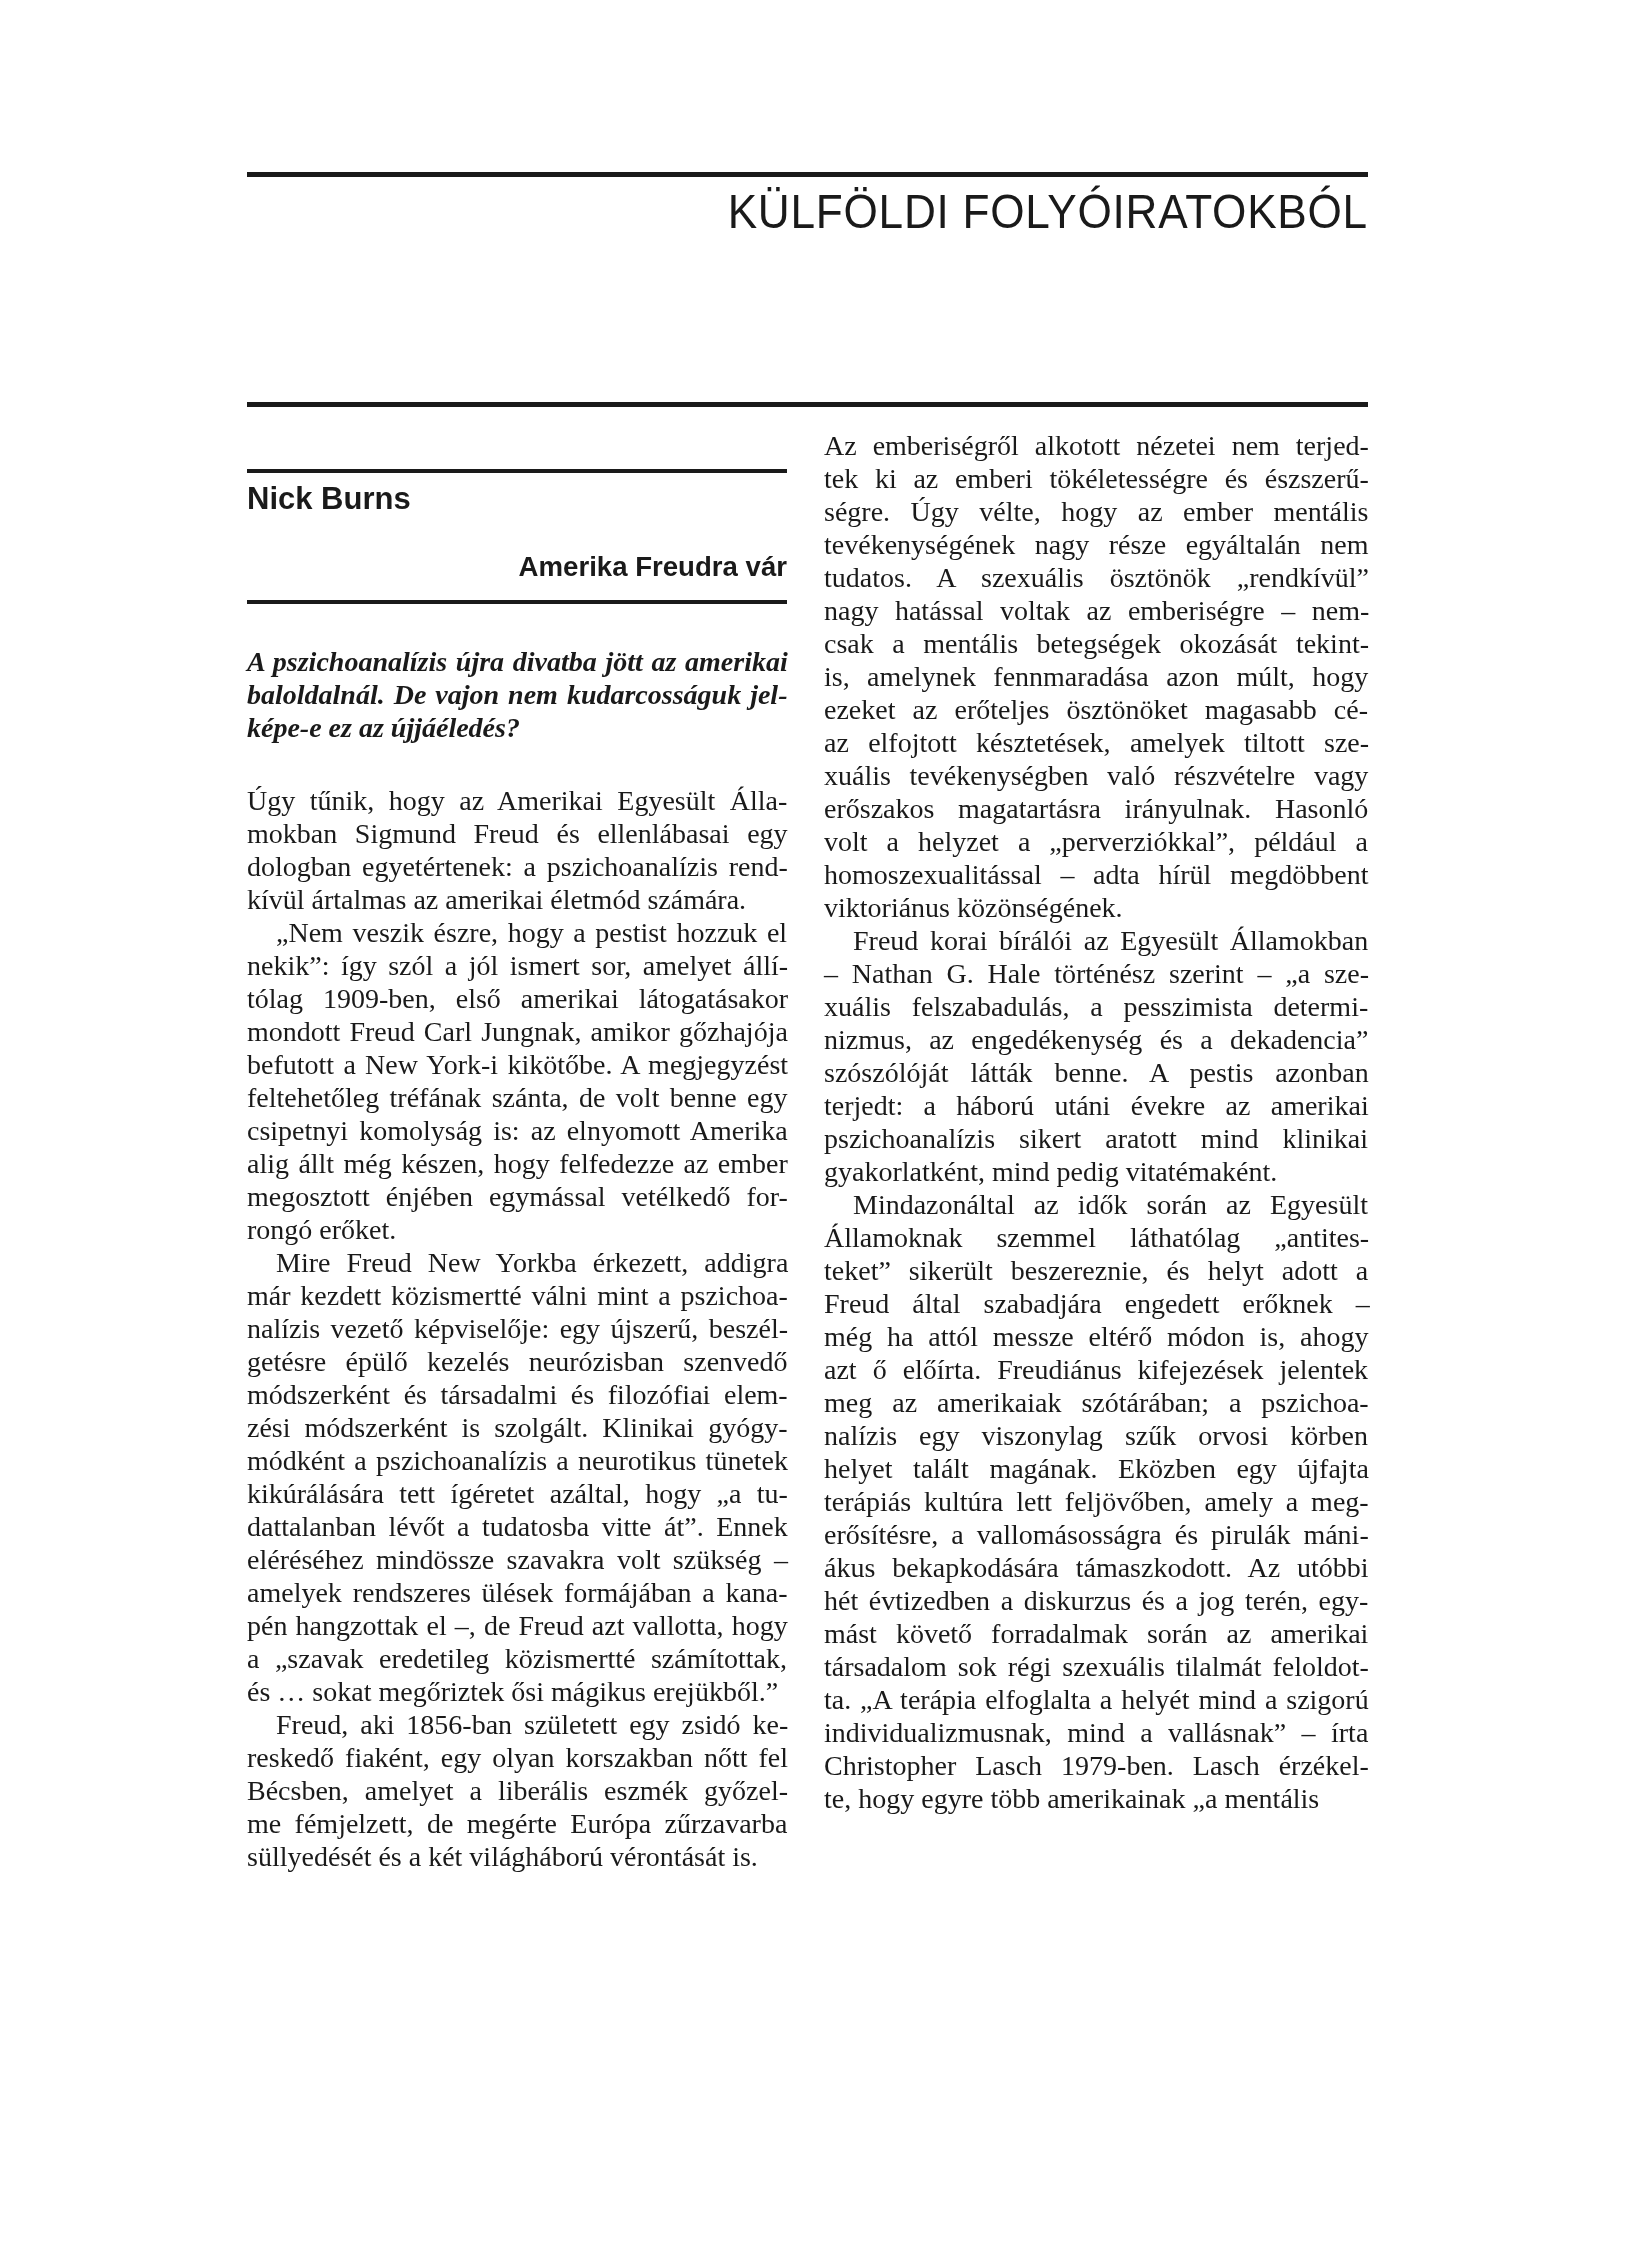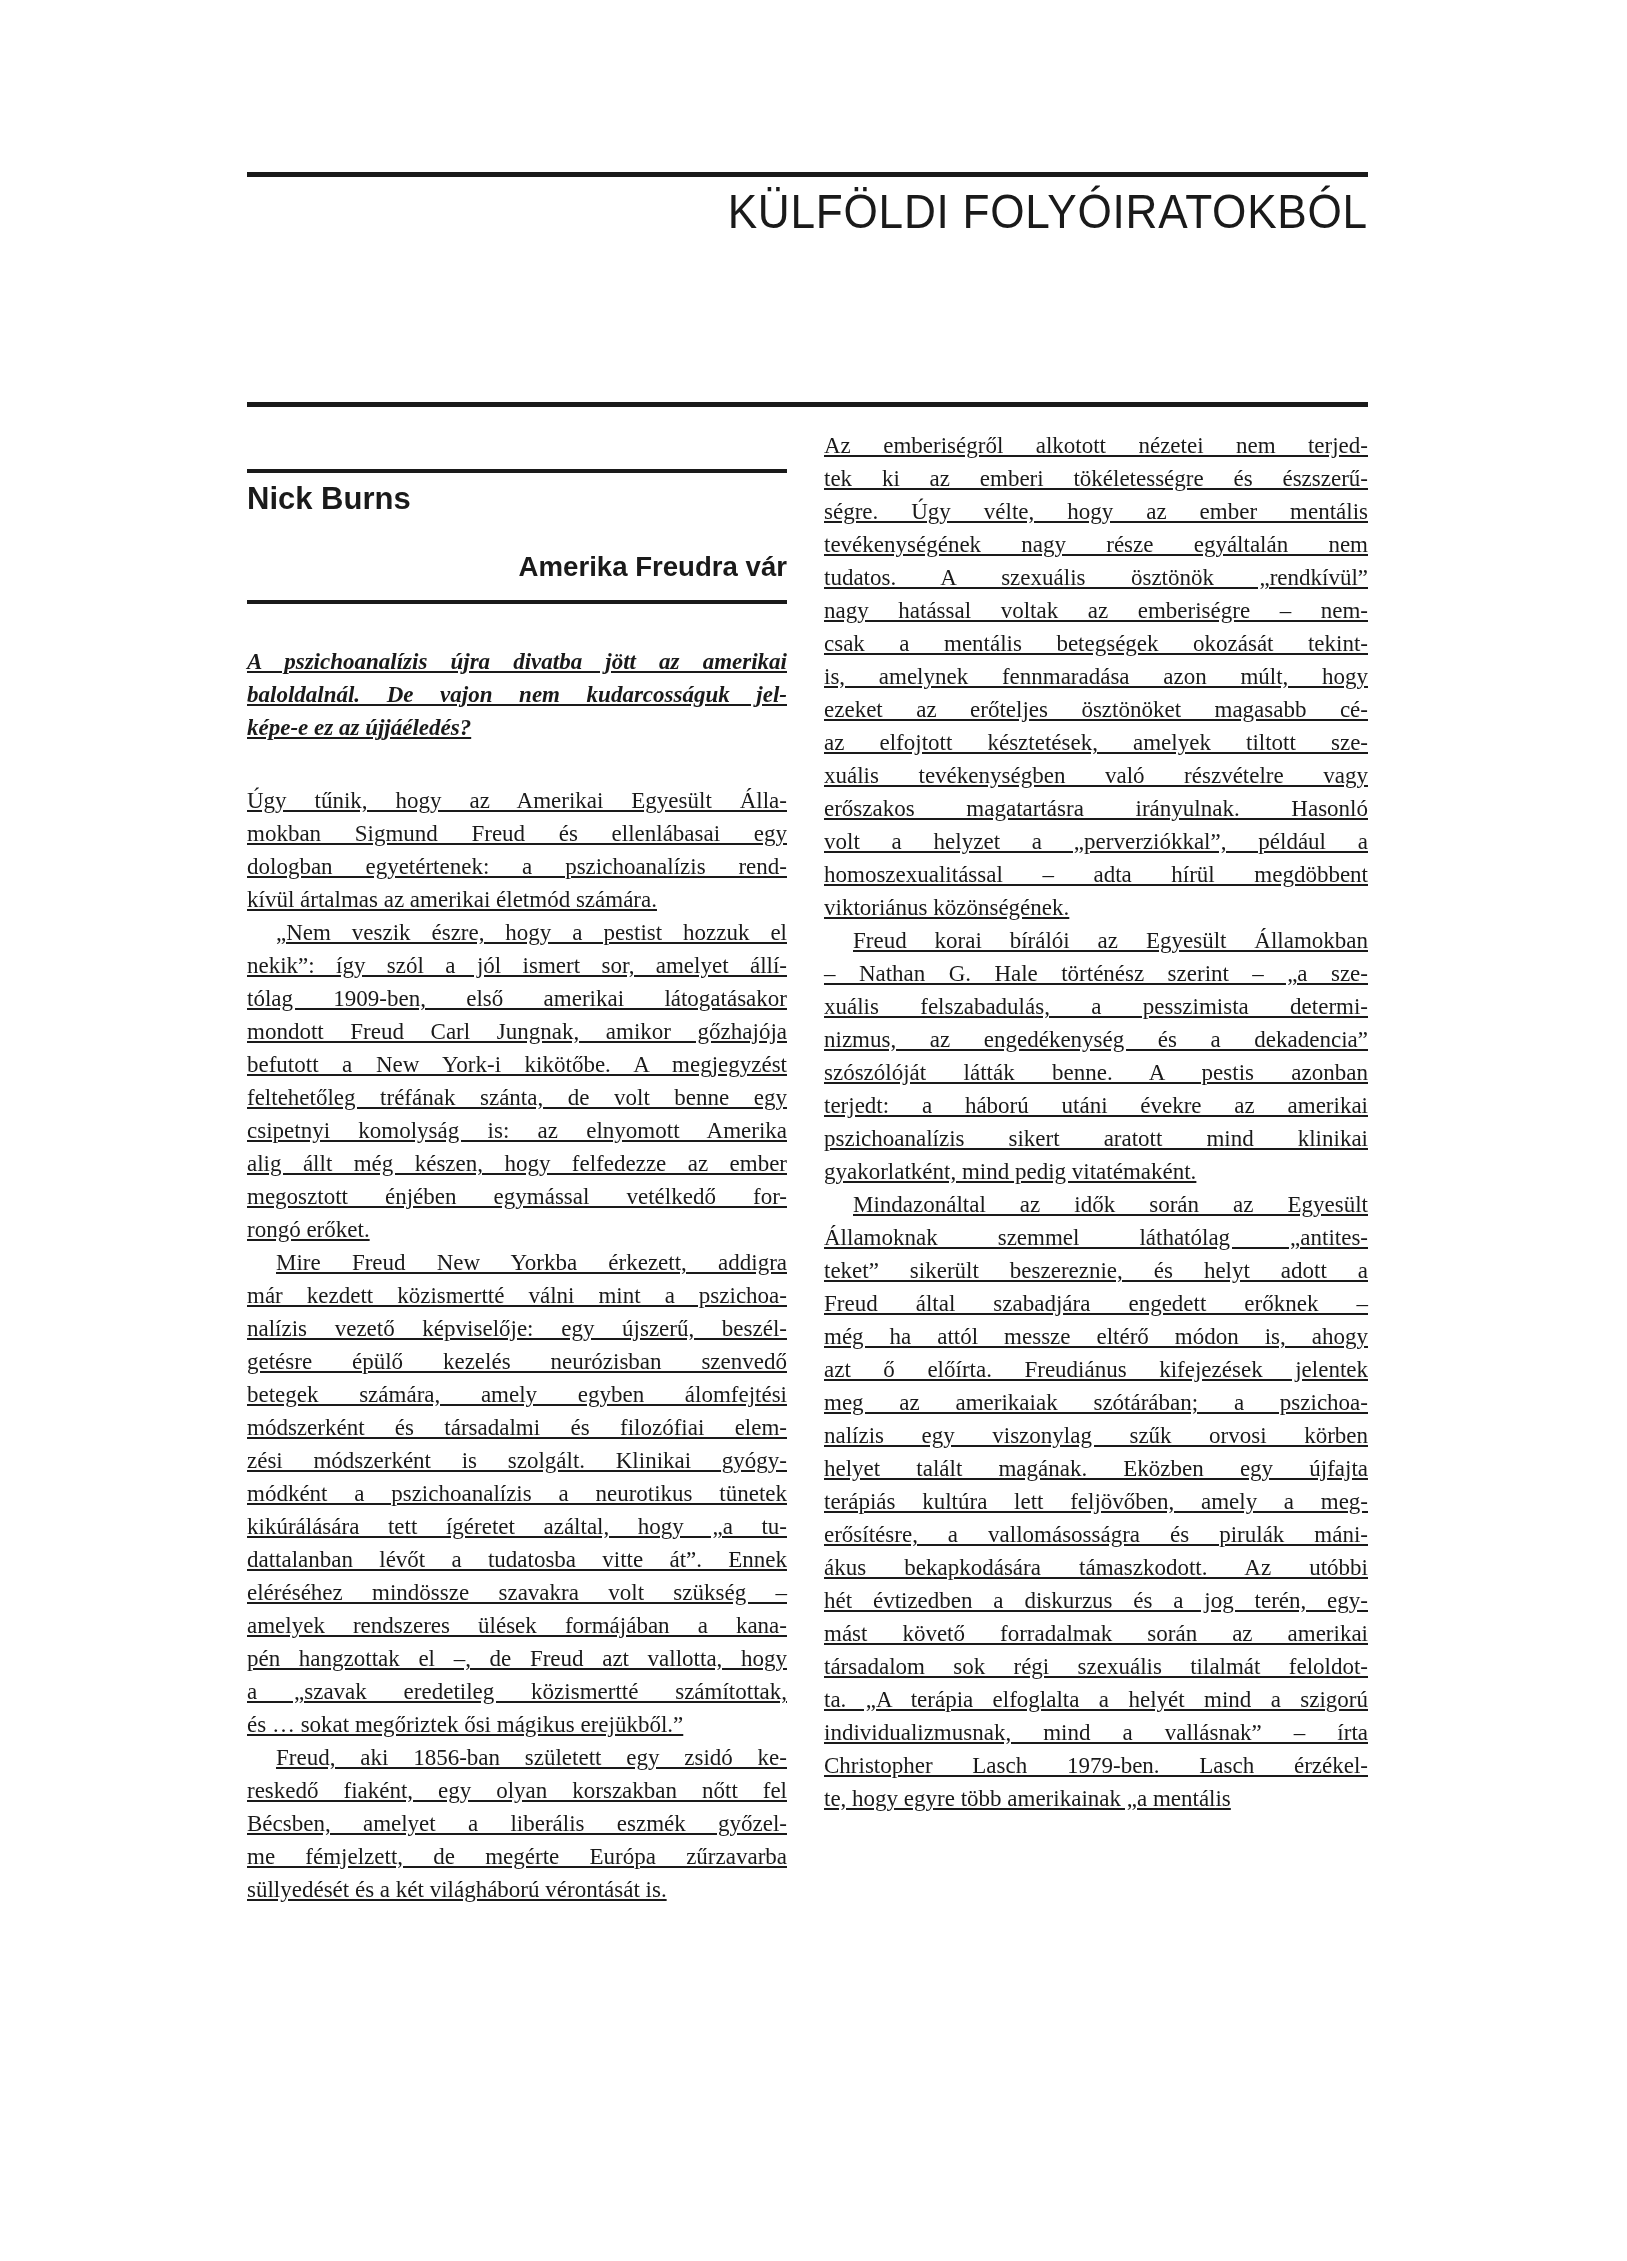"Az emberiségről alkotott nézetei nem" .col { font-size: 23px -> 28px; text-decoration: underline -> none }
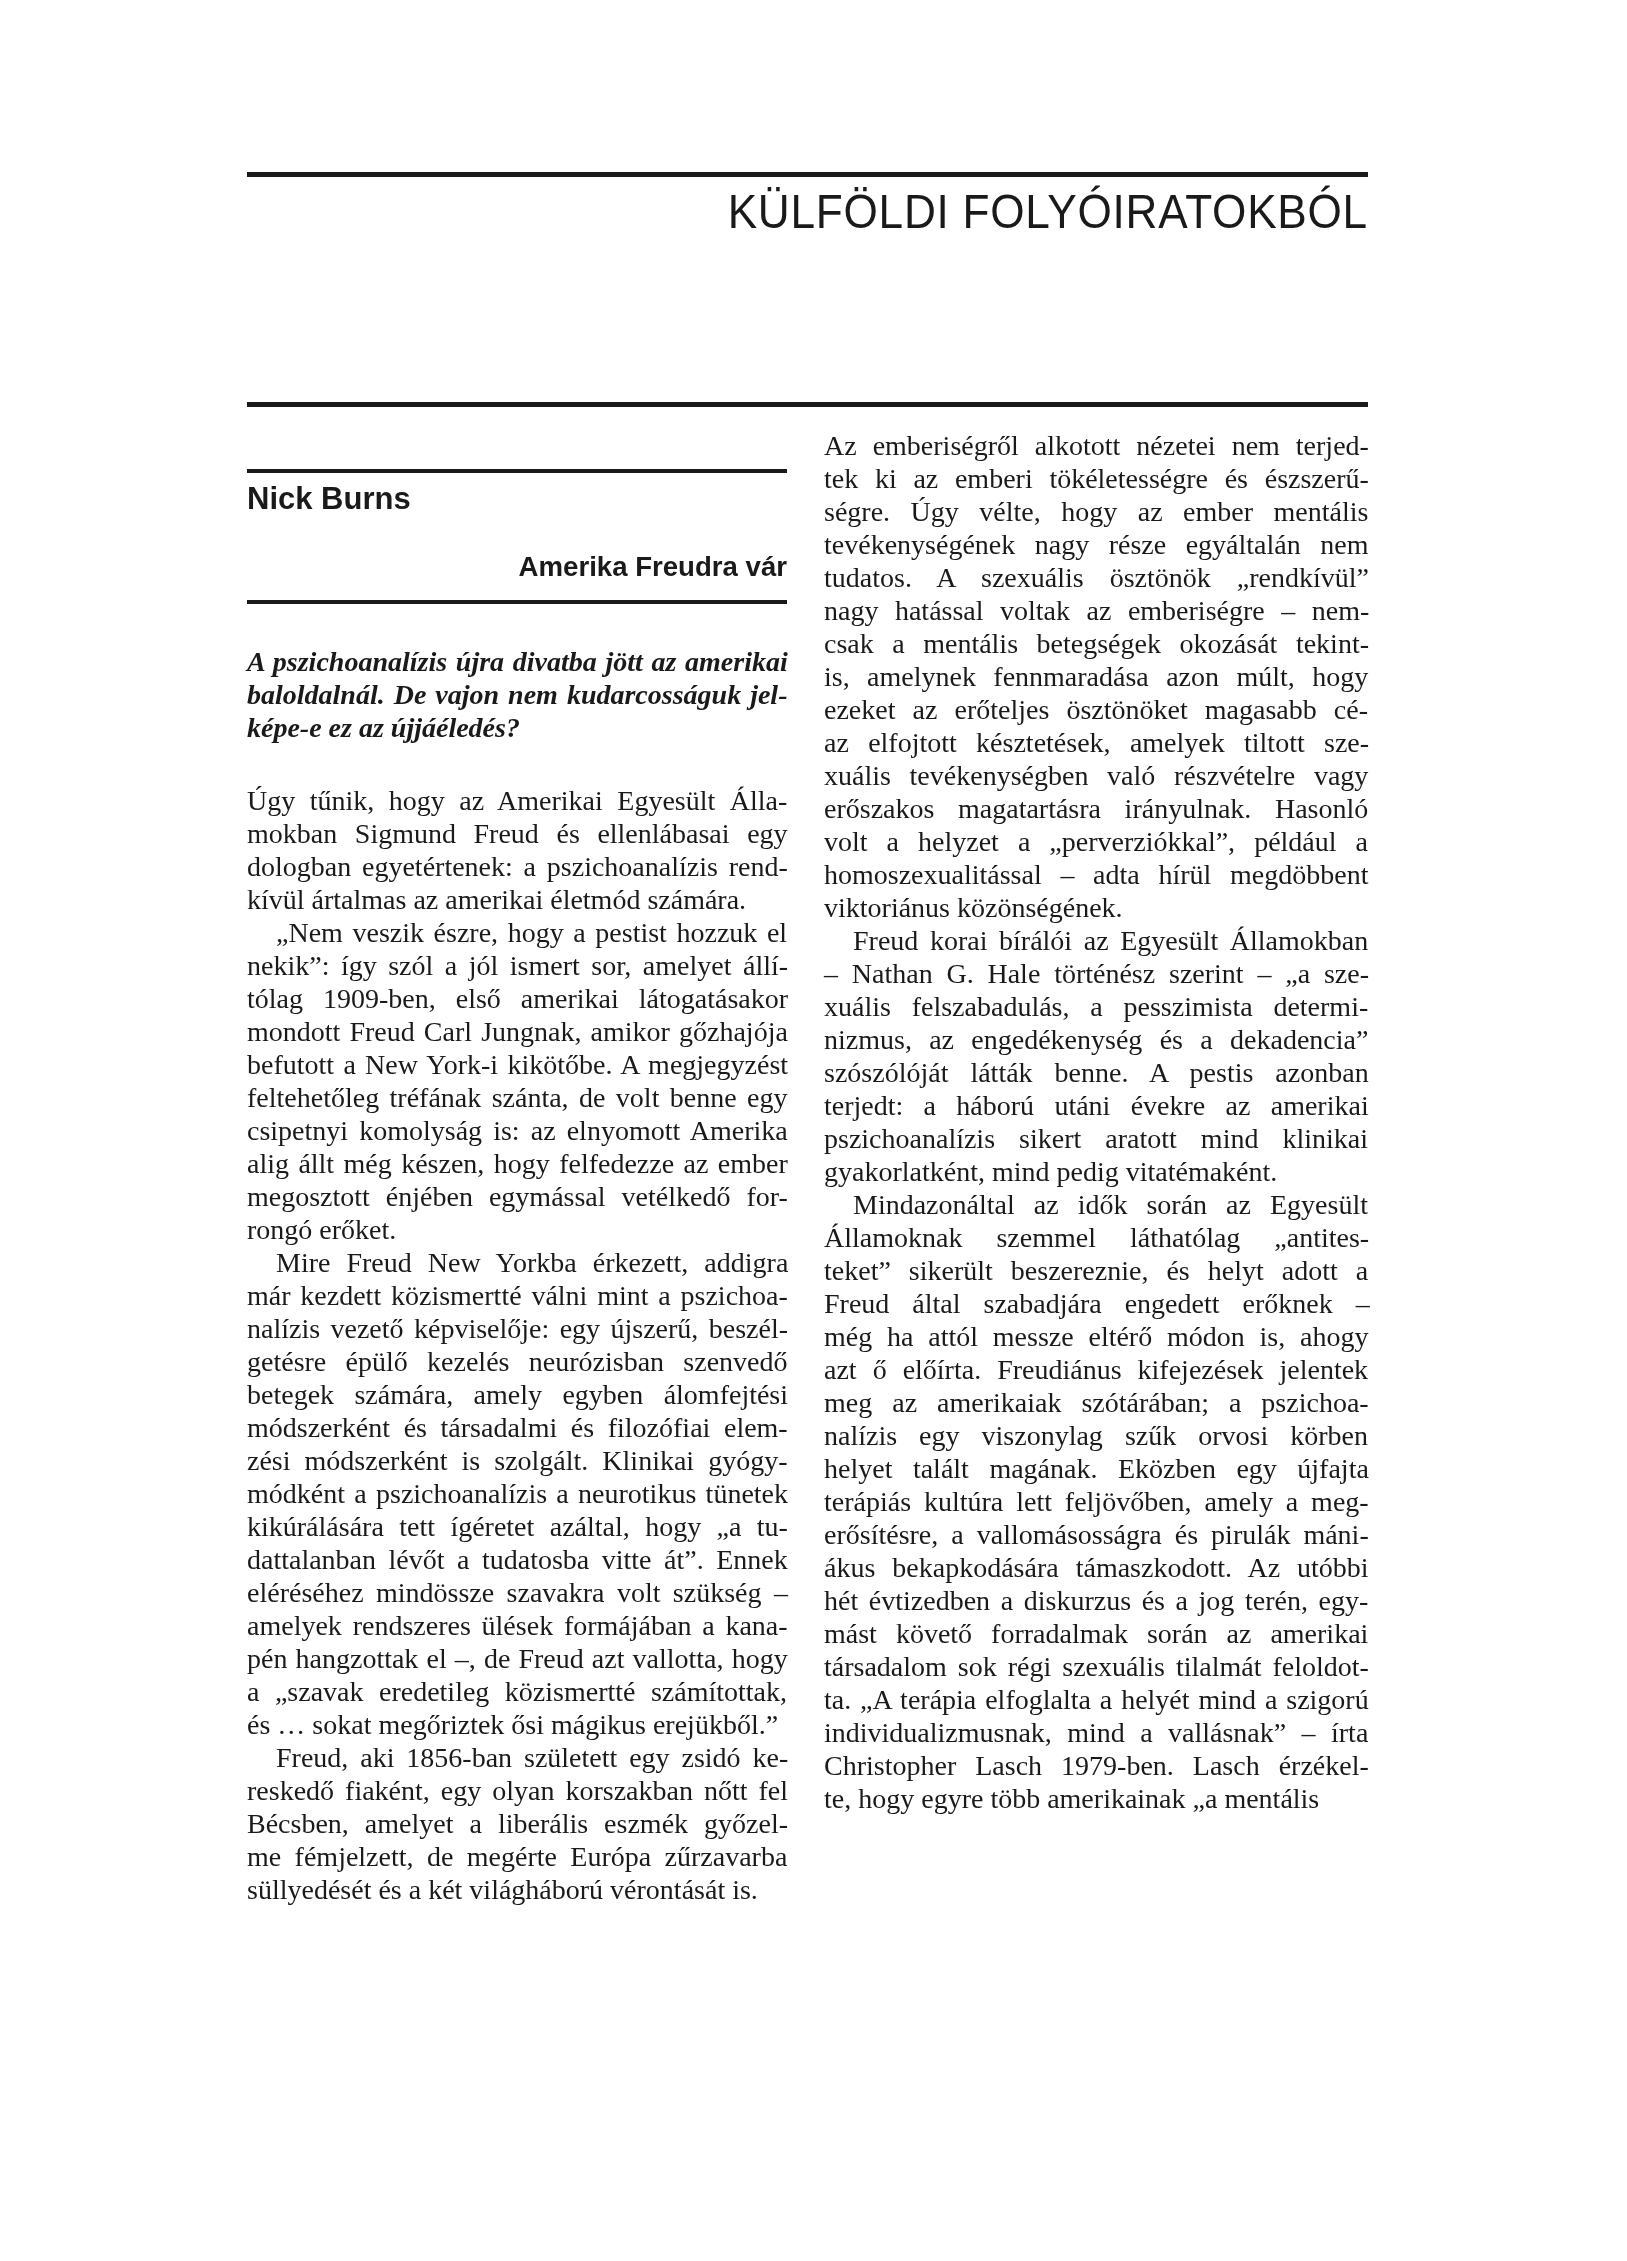"betegek számára, amely egyben" span.line { html: <span>betegek számára, amely egyben álomfejtési</span> -> none }
